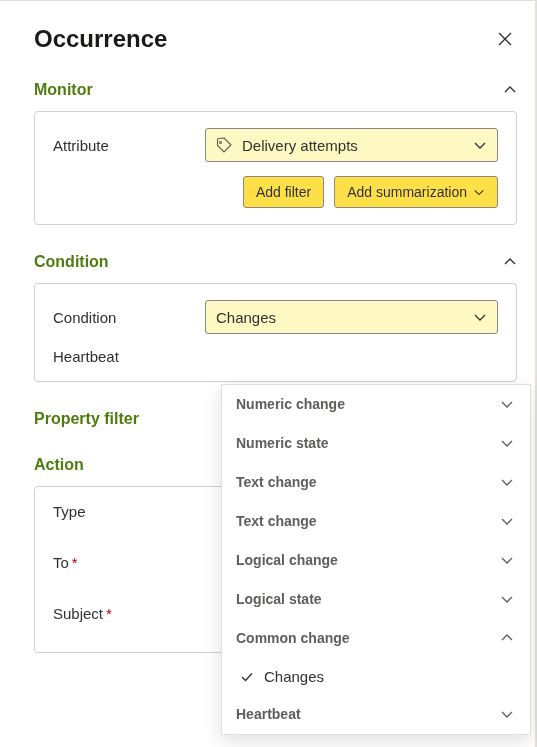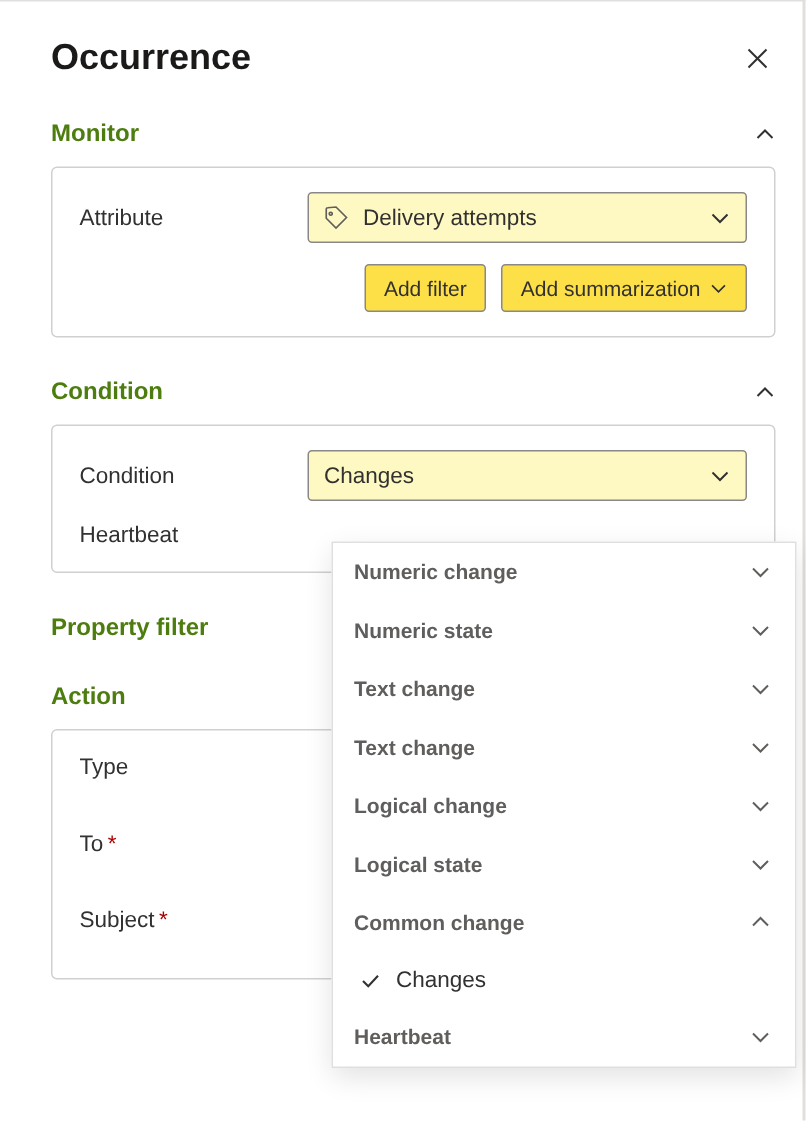"Numeric change" .dropdown-panel { top: 361px -> 384px }
